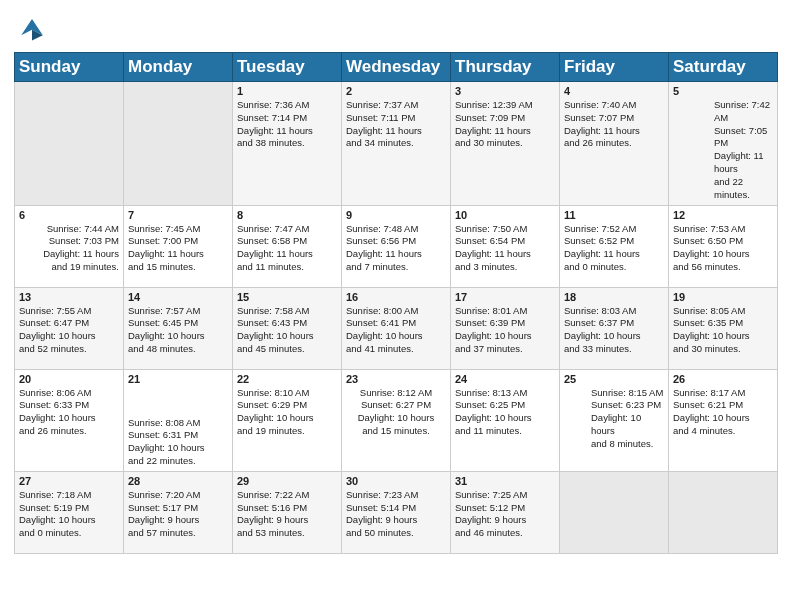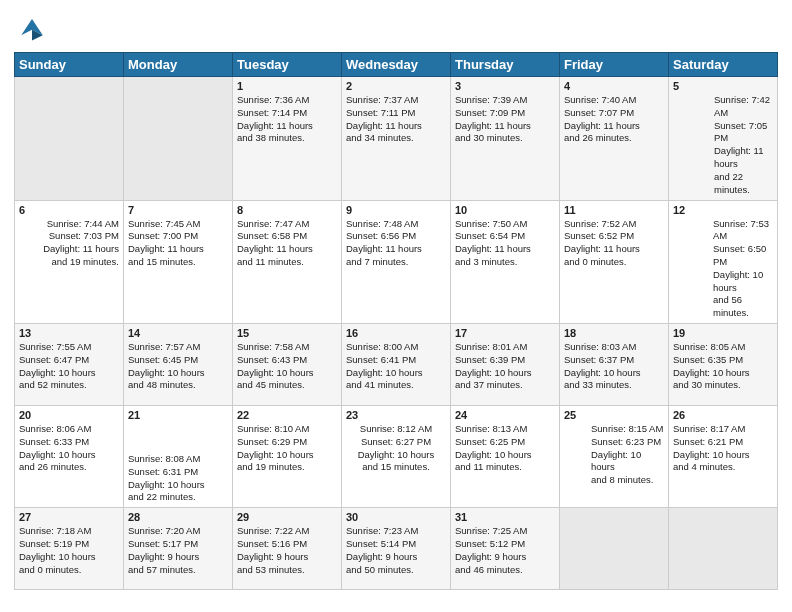"Sunday" thead tr th { font-size: 13px -> 17px }
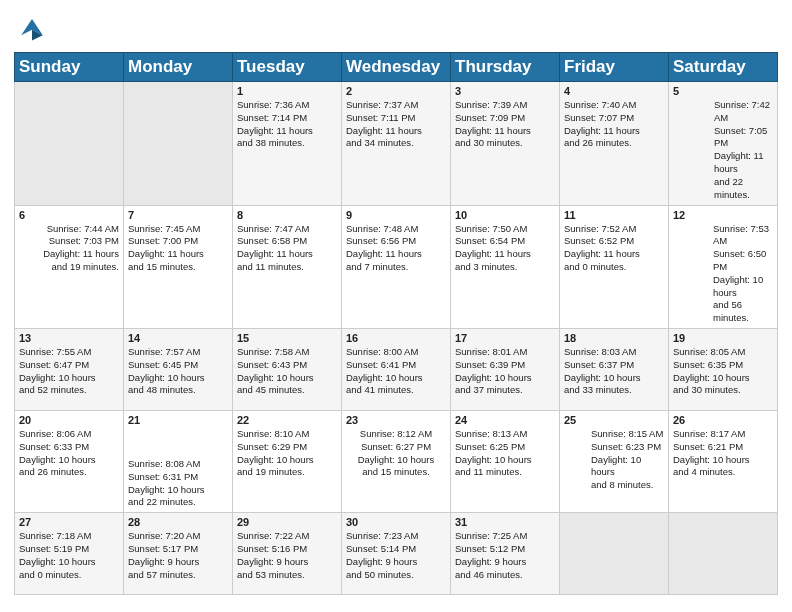"Sunrise: 7:39 AM" div.cell-content { text: 7:39 -> 12:39 }
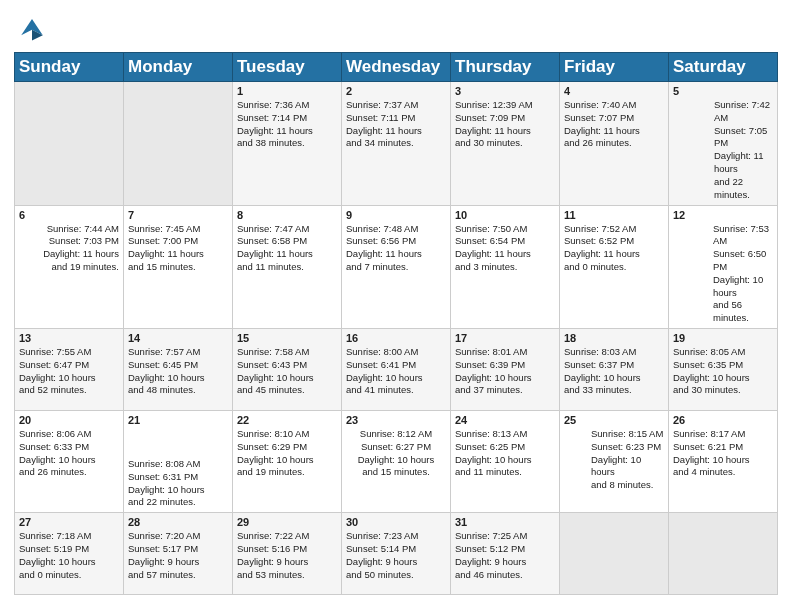"Sunrise: 7:53 AM" div.cell-content { margin-left: 40px -> none }
